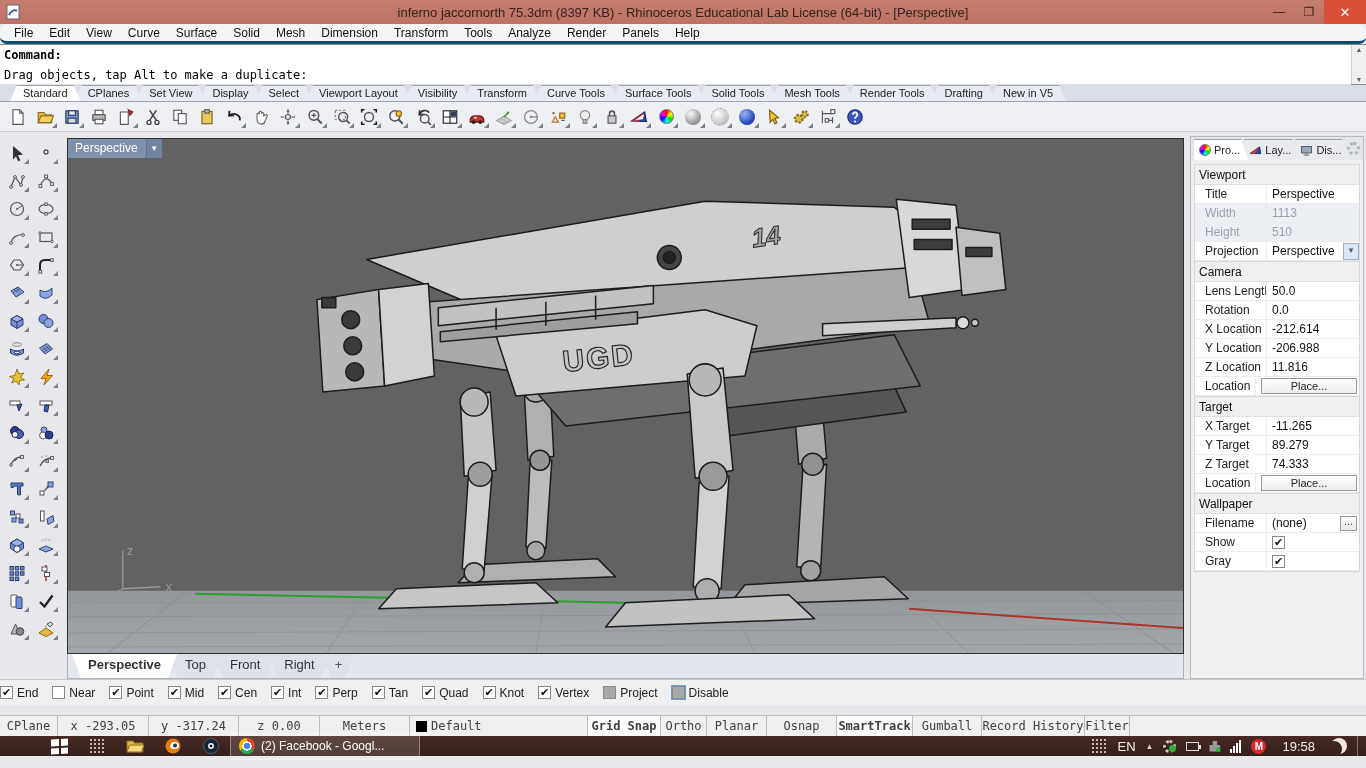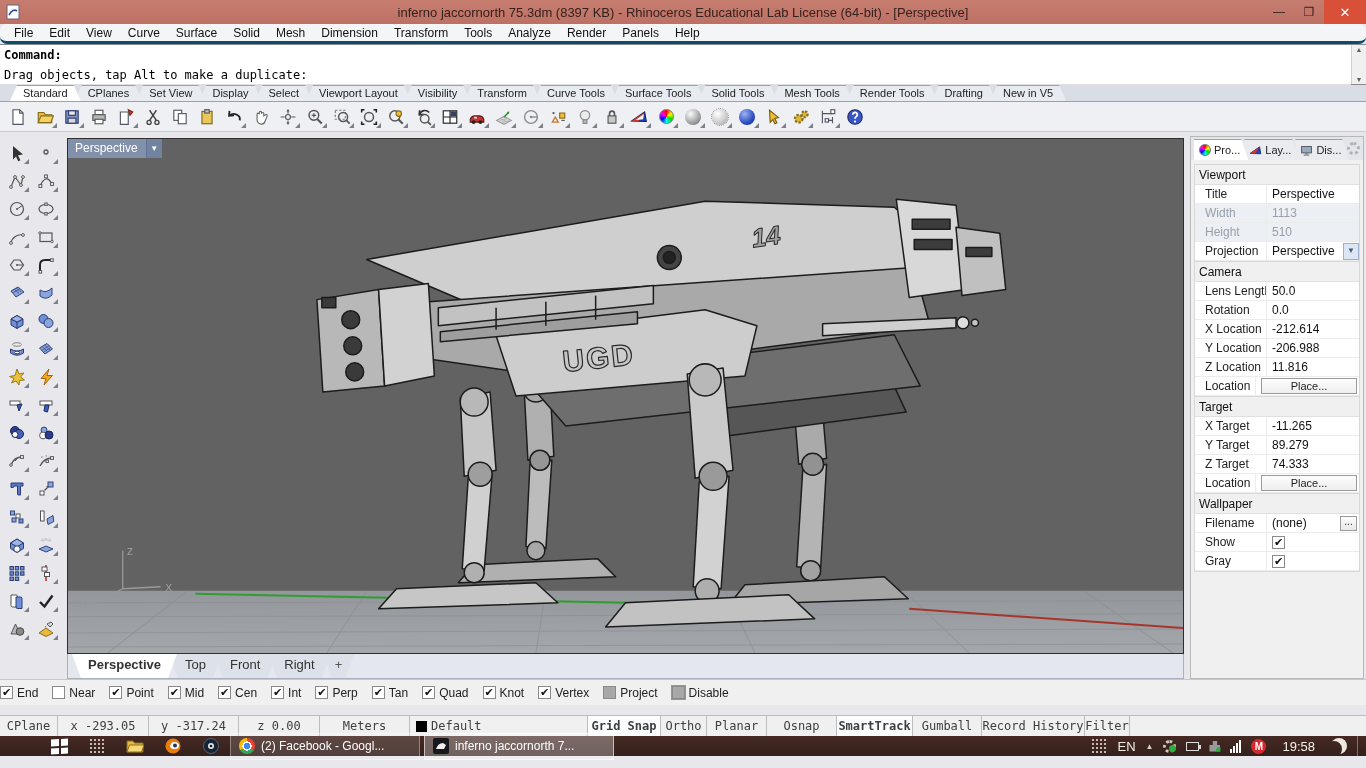"inferno jaccornorth 7..." span.taskbtn { html: <span> <span> <svg> <path></path> </svg> </span> <span>inferno jaccornorth 7...</span> </span> -> none }
